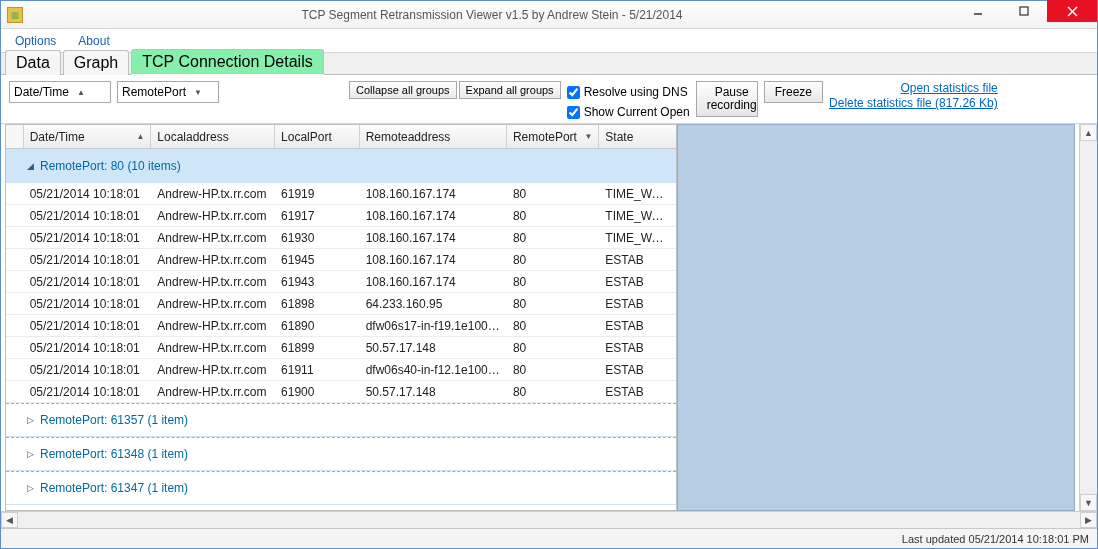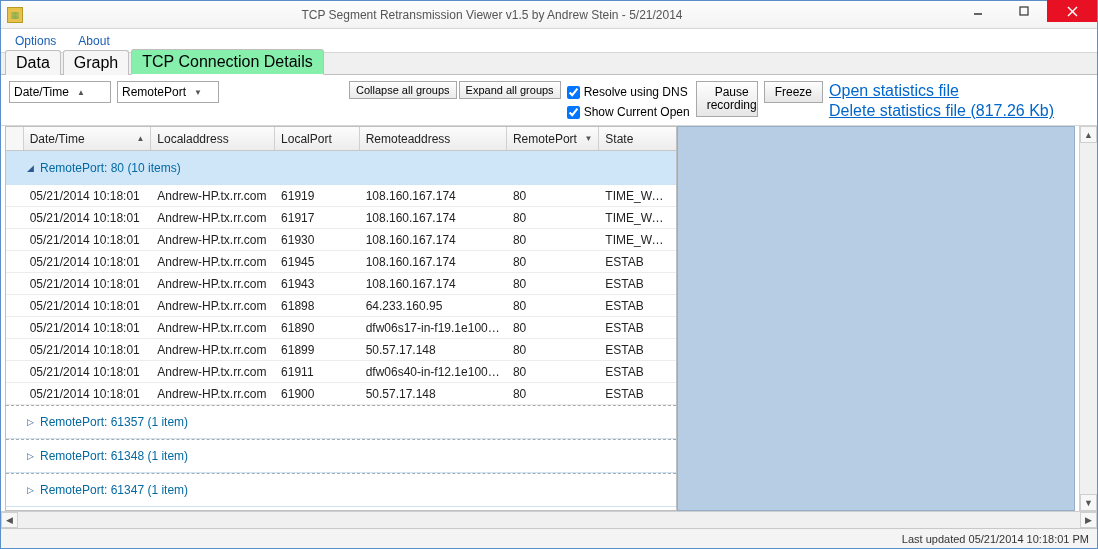"Open statistics file" .links { align-items: none -> flex-end; font-size: 16px -> 12px }
